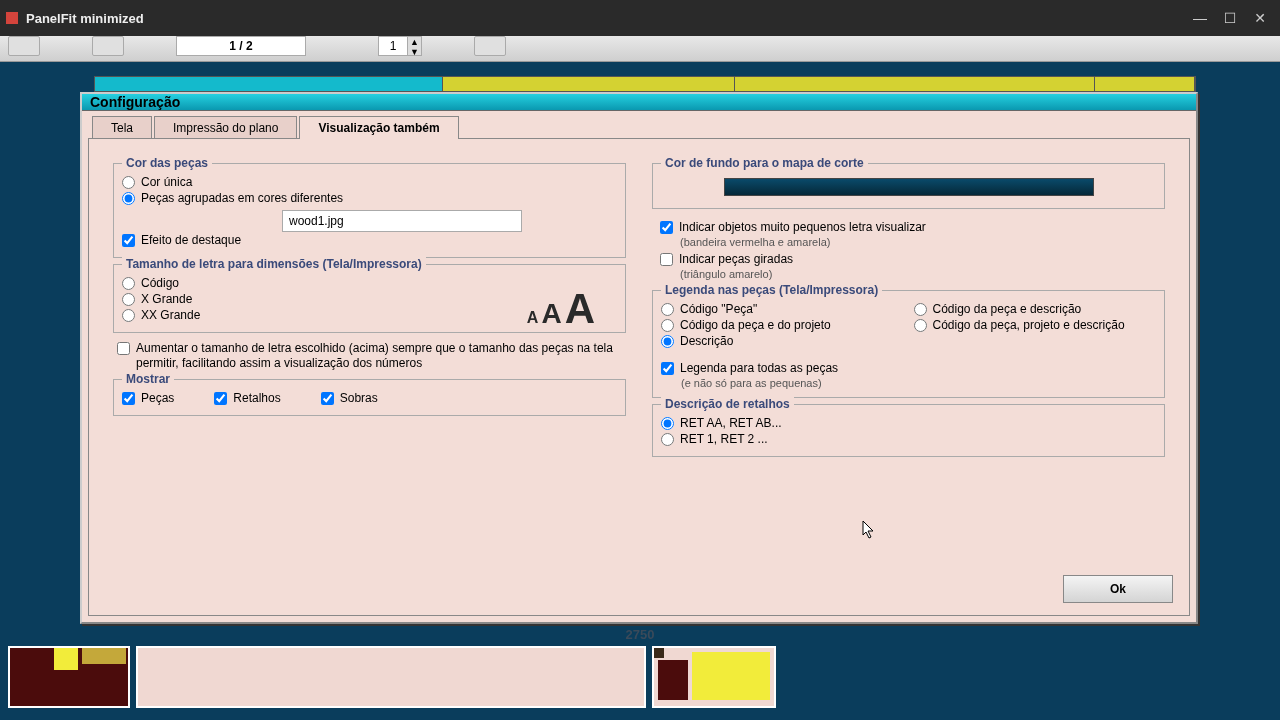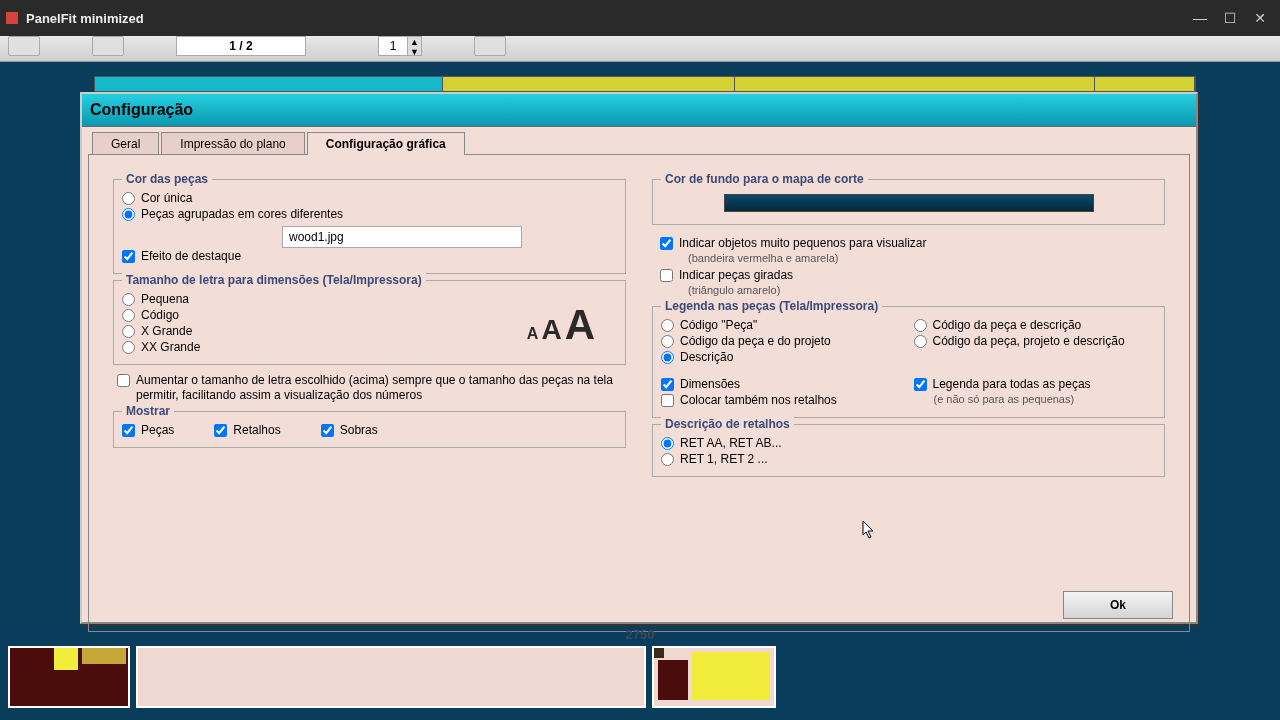"Configuração" .dlg-title { font-size: 16px -> 14px; padding: 7px 8px -> 0 8px }
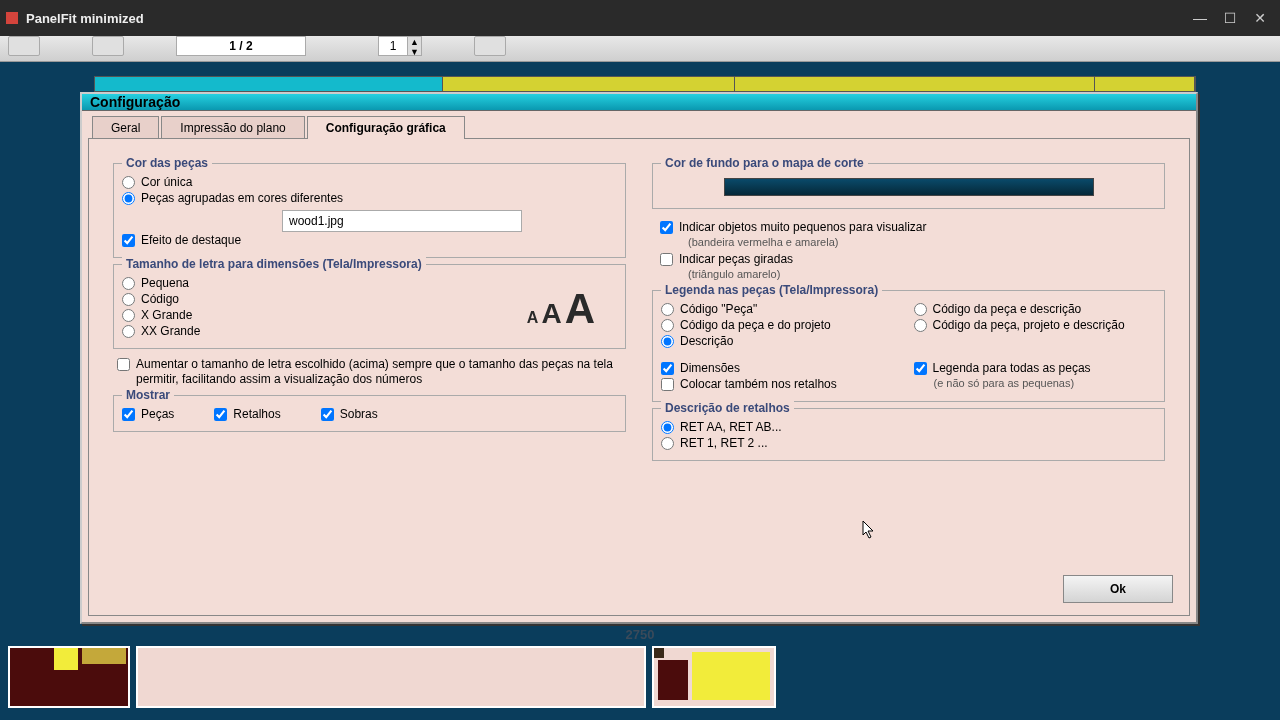"Geral" div.tab { text: Geral -> Tela }
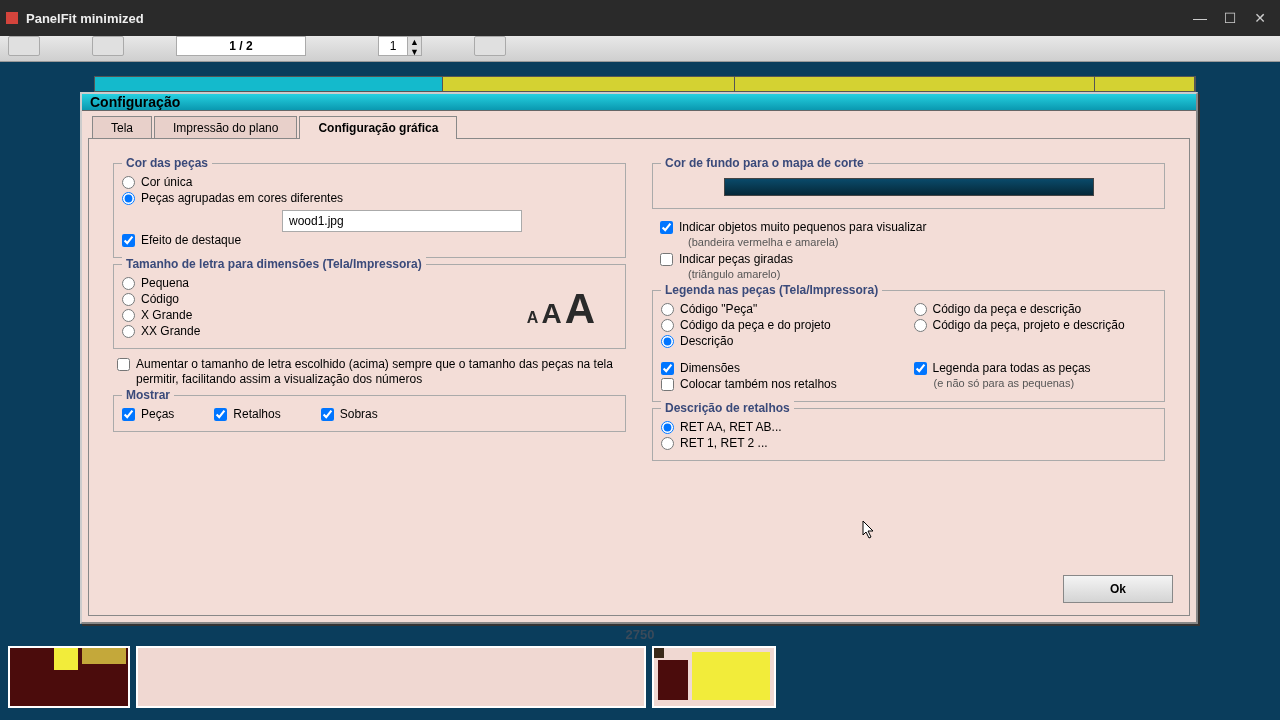"Configuração gráfica" div.tab { text: Configuração gráfica -> Visualização também }
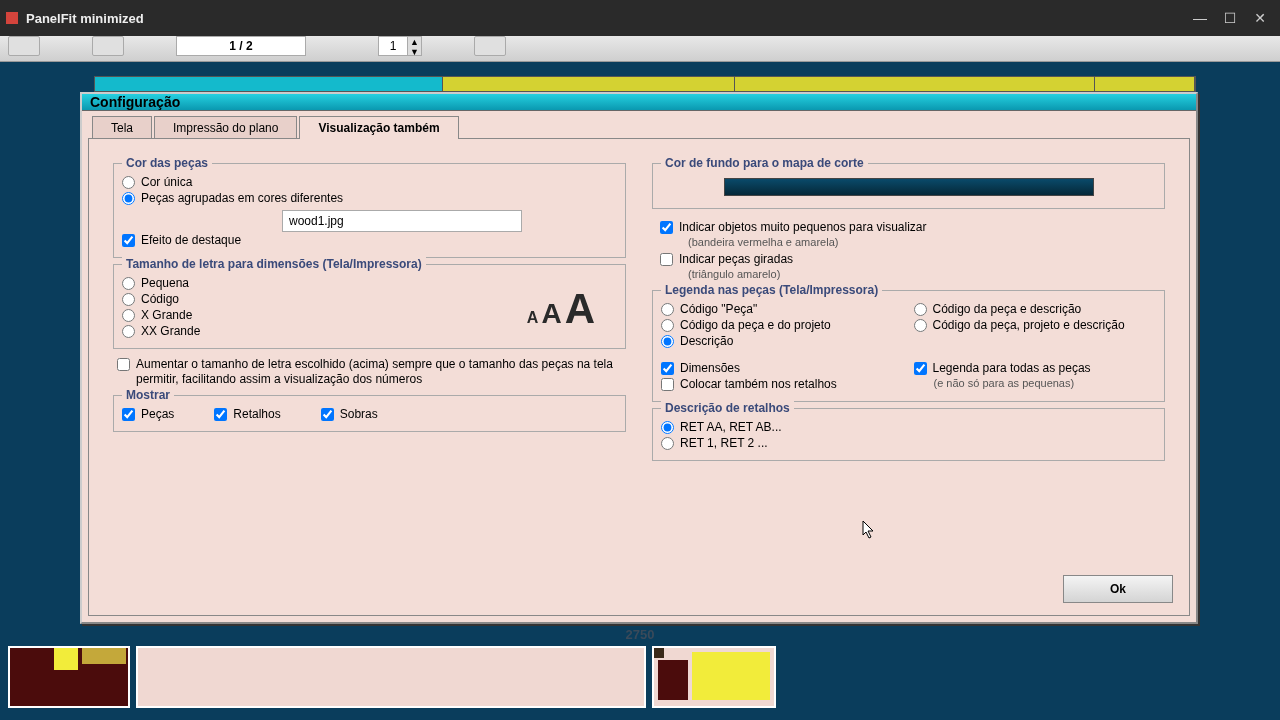"Indicar objetos muito pequenos para" span { text: para -> letra }
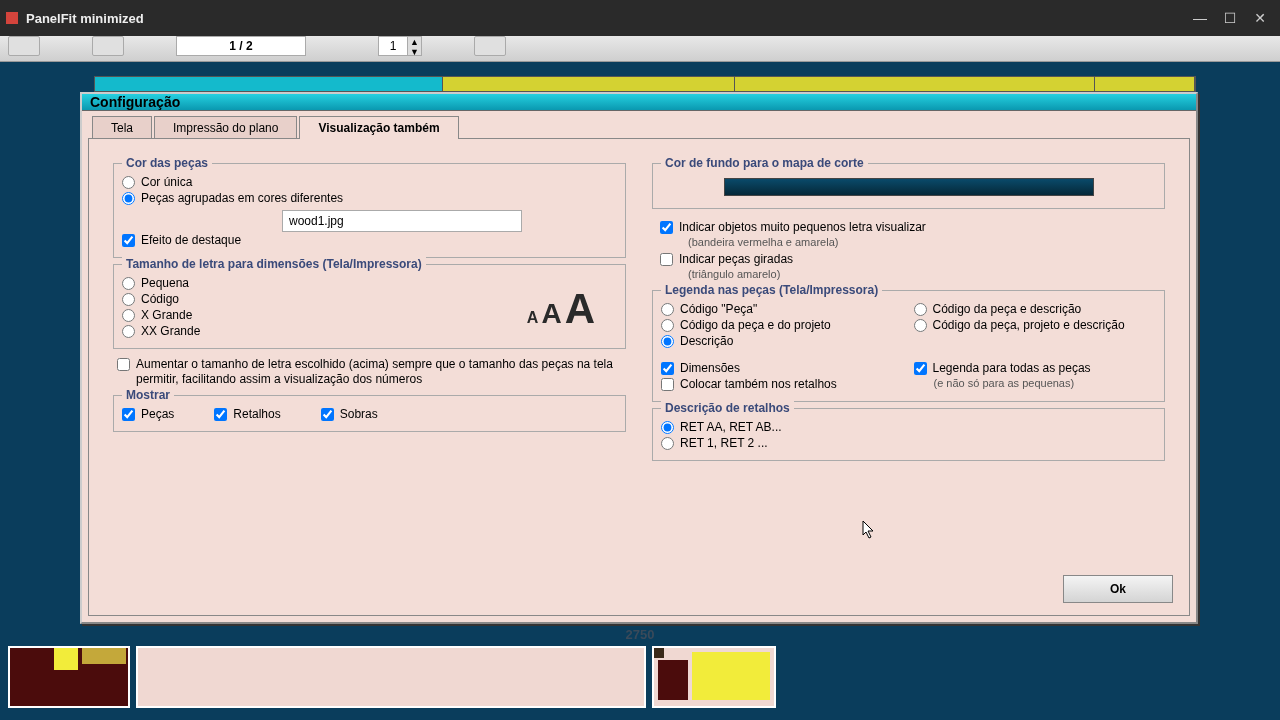"(bandeira vermelha e amarela)" .subtext { margin-left: 28px -> 20px }
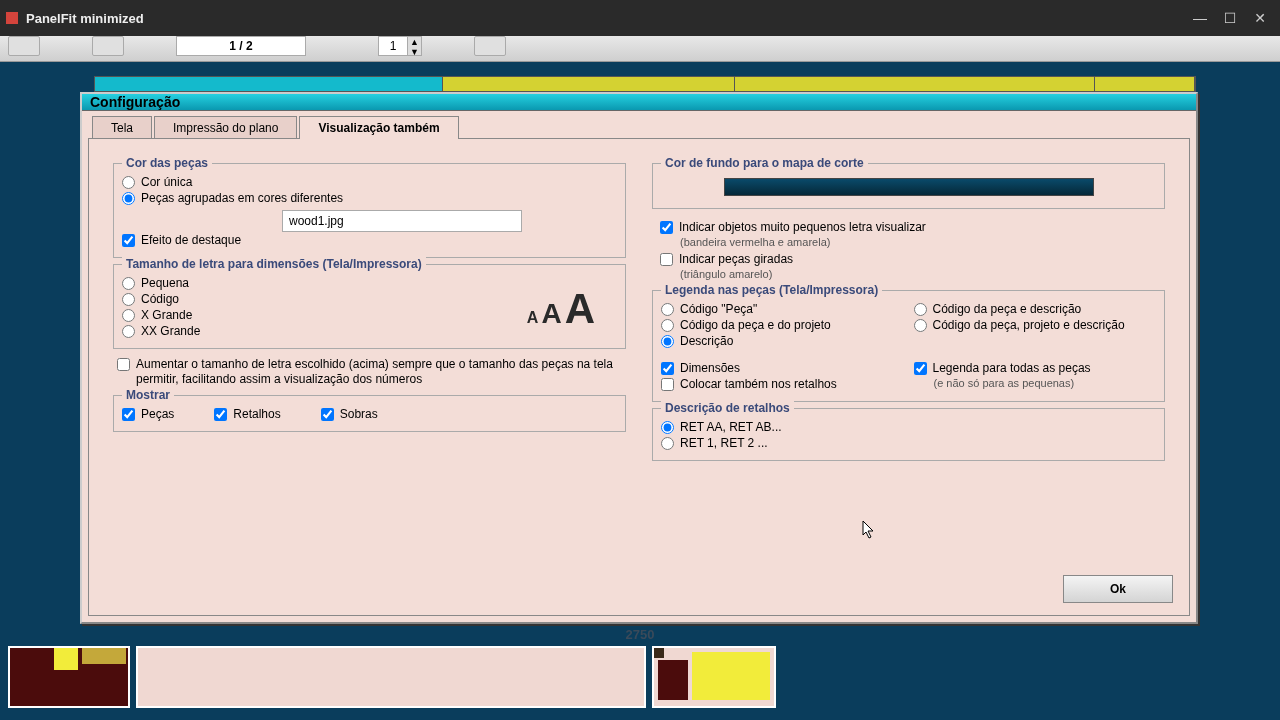"Pequena" label.row { html: <label> <input> <span>Pequena</span> </label> -> none }
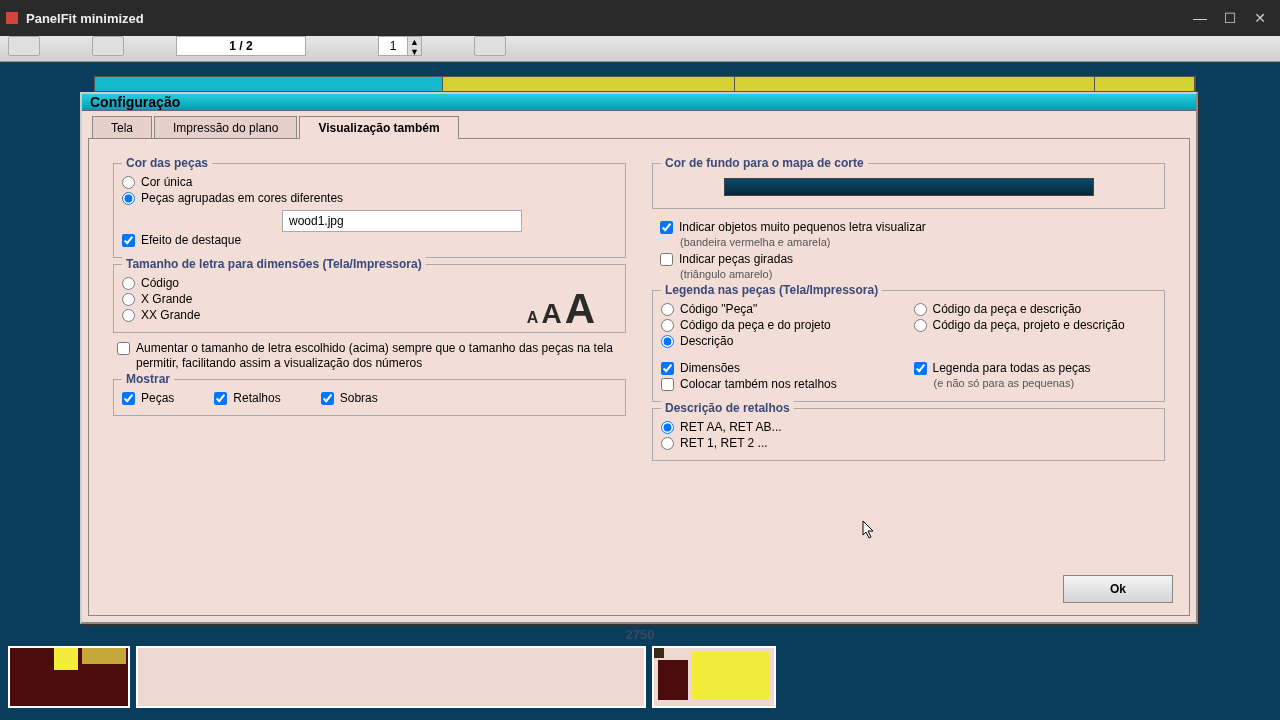"Dimensões" div { html: <div> <label> <input> <span>Dimensões</span> </label> <label> <input> <span>Colocar também nos retalhos</span> </label> </div> -> none }
